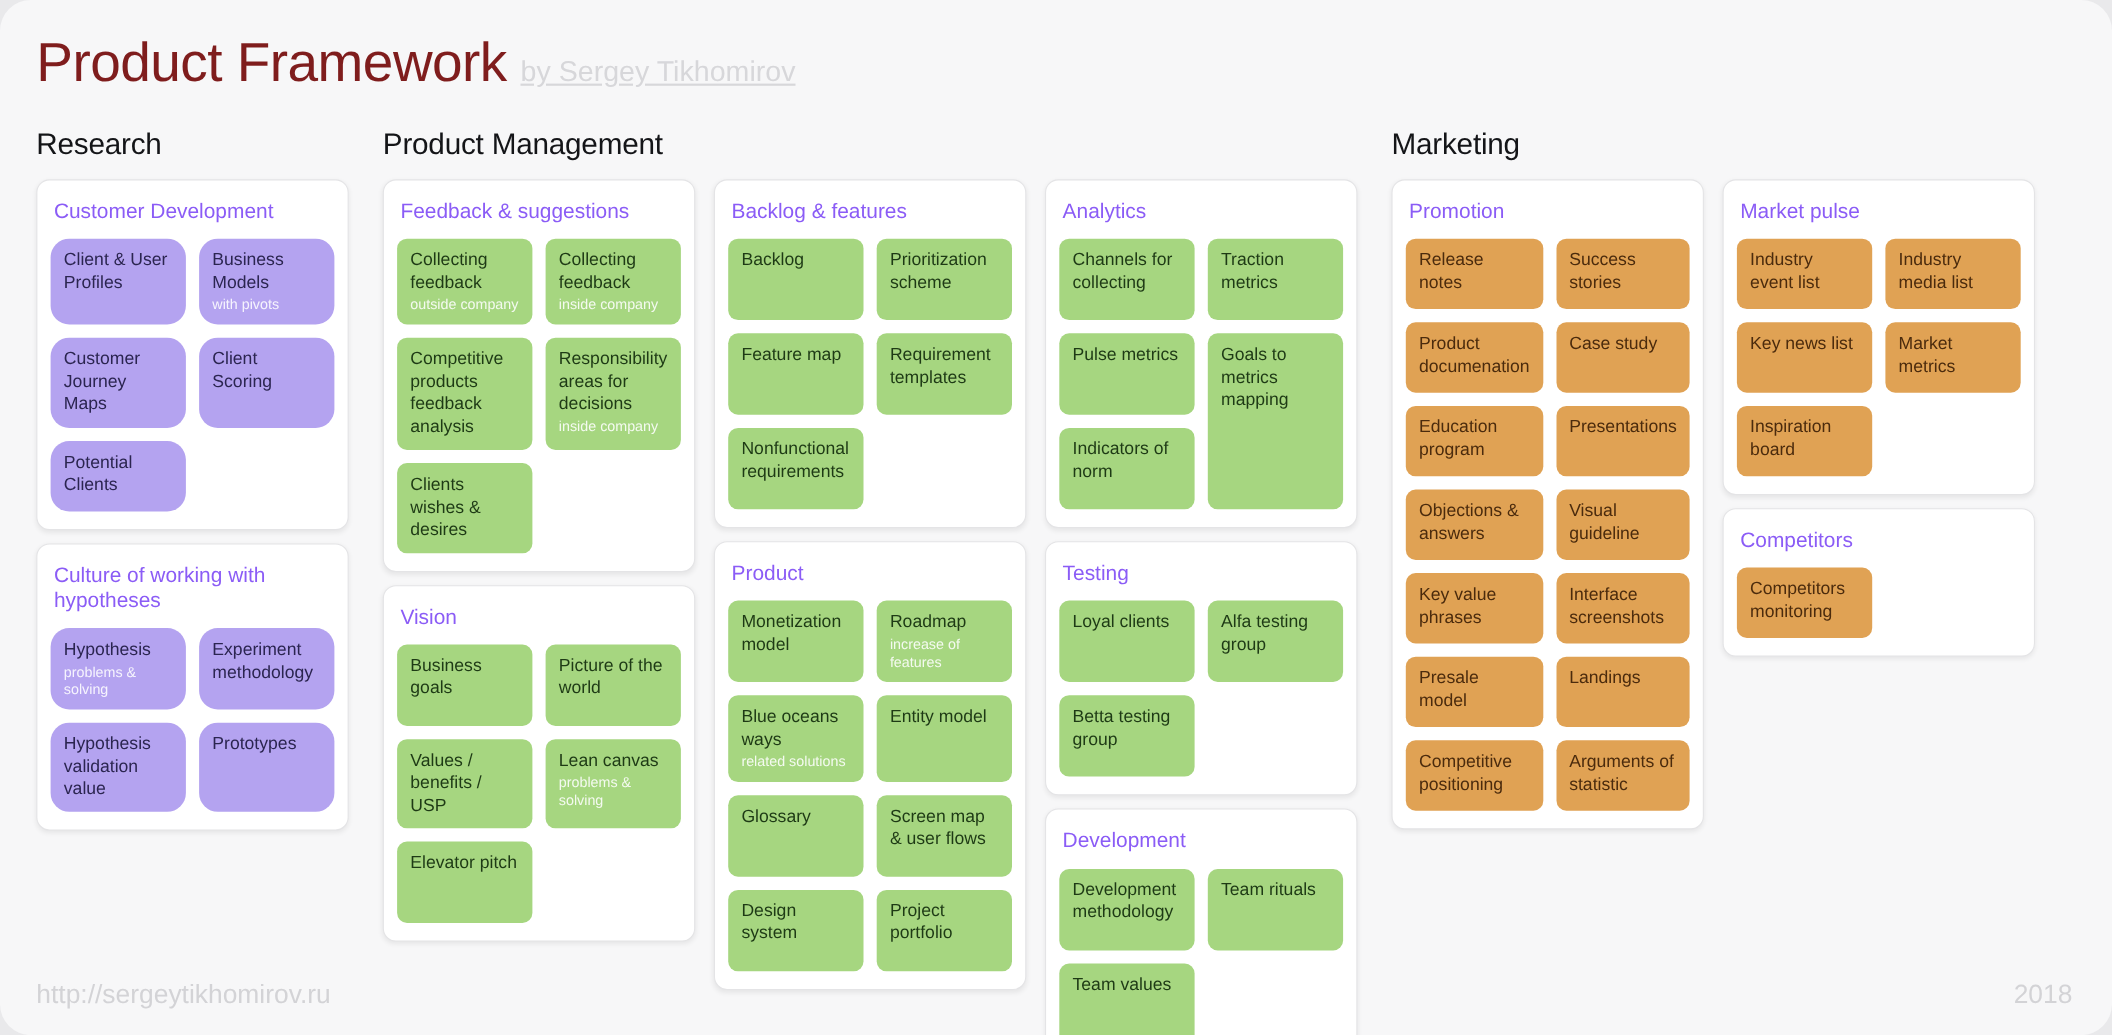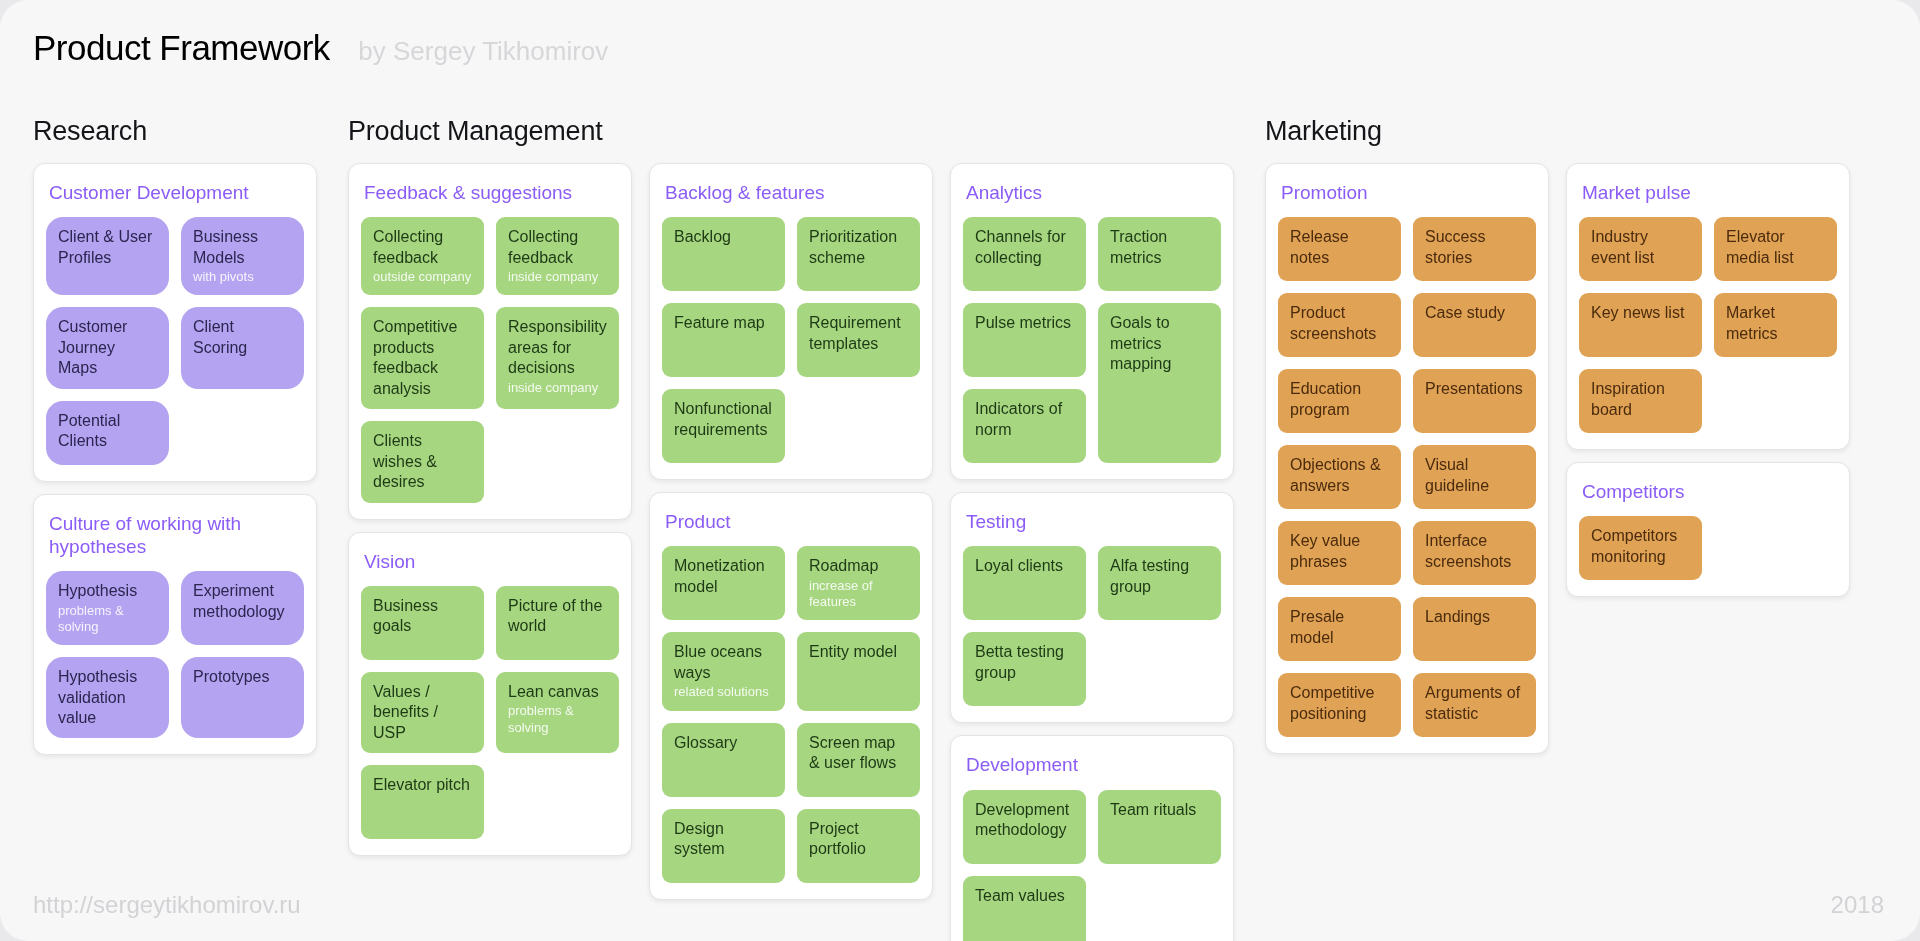"Product Framework" .page-title { color: #000000 -> #7f1d1d; font-size: 35px -> 50px }
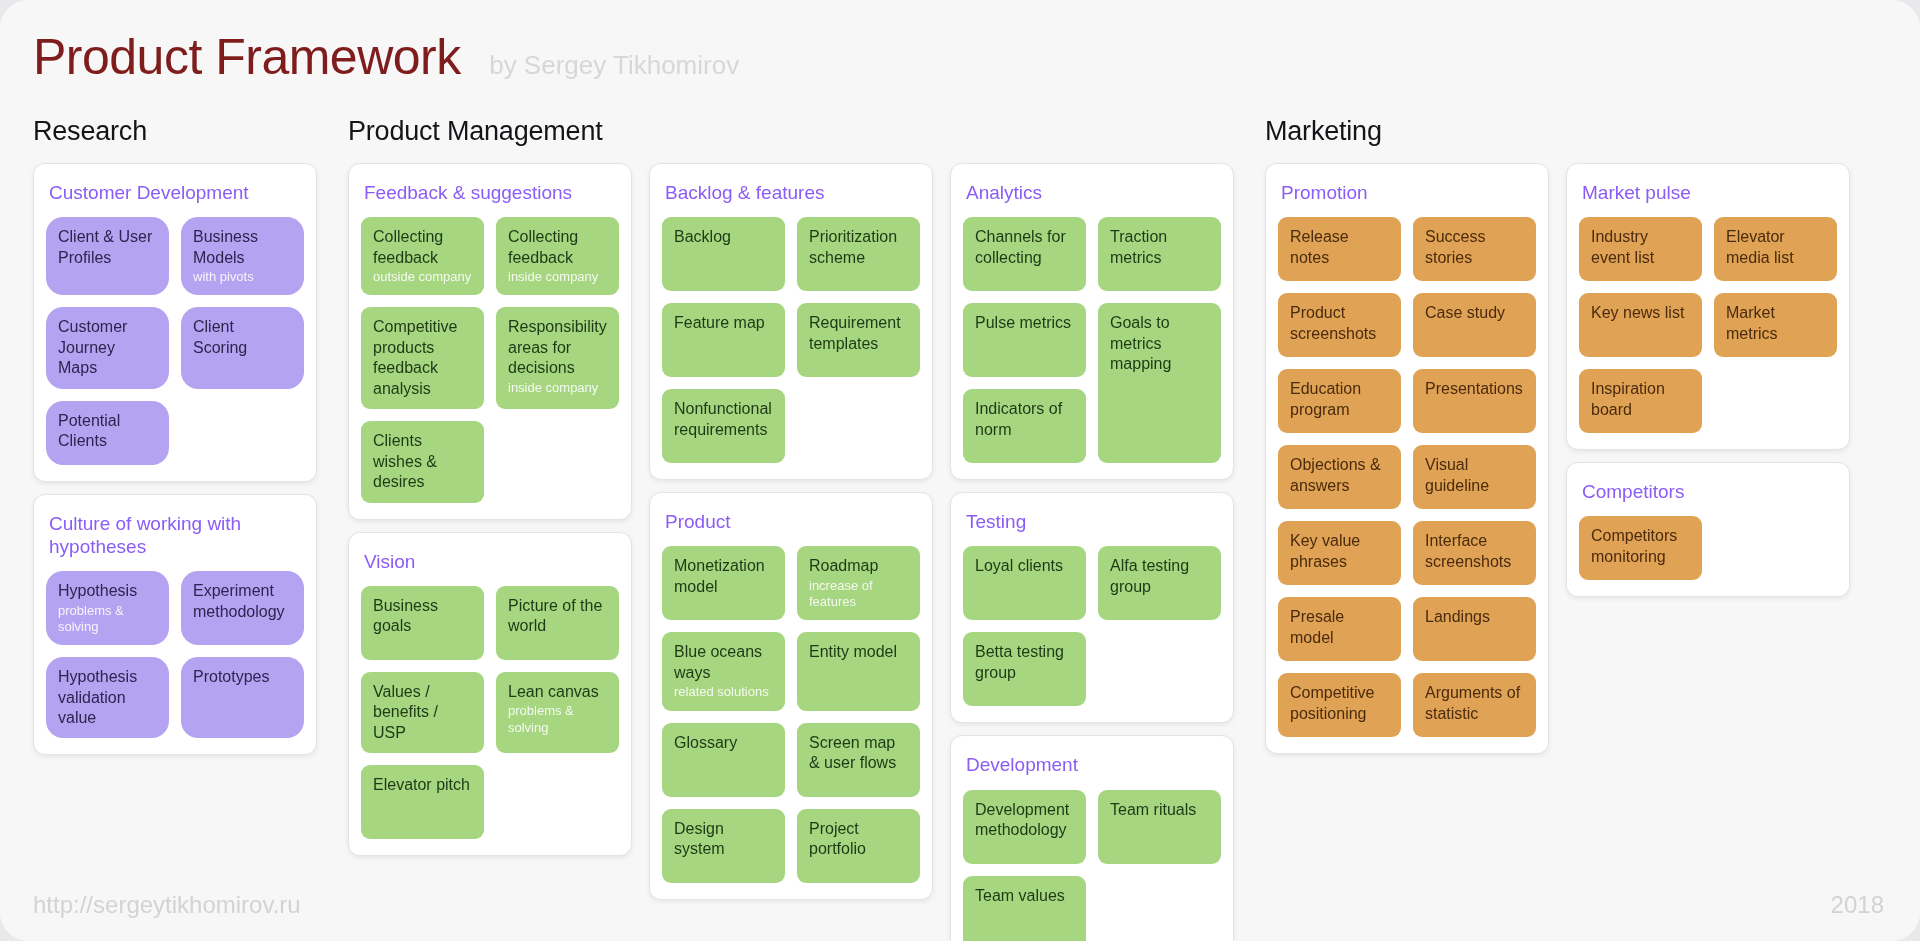"by Sergey Tikhomirov" .byline { margin-left: 24px -> 8px; text-decoration: none -> underline }
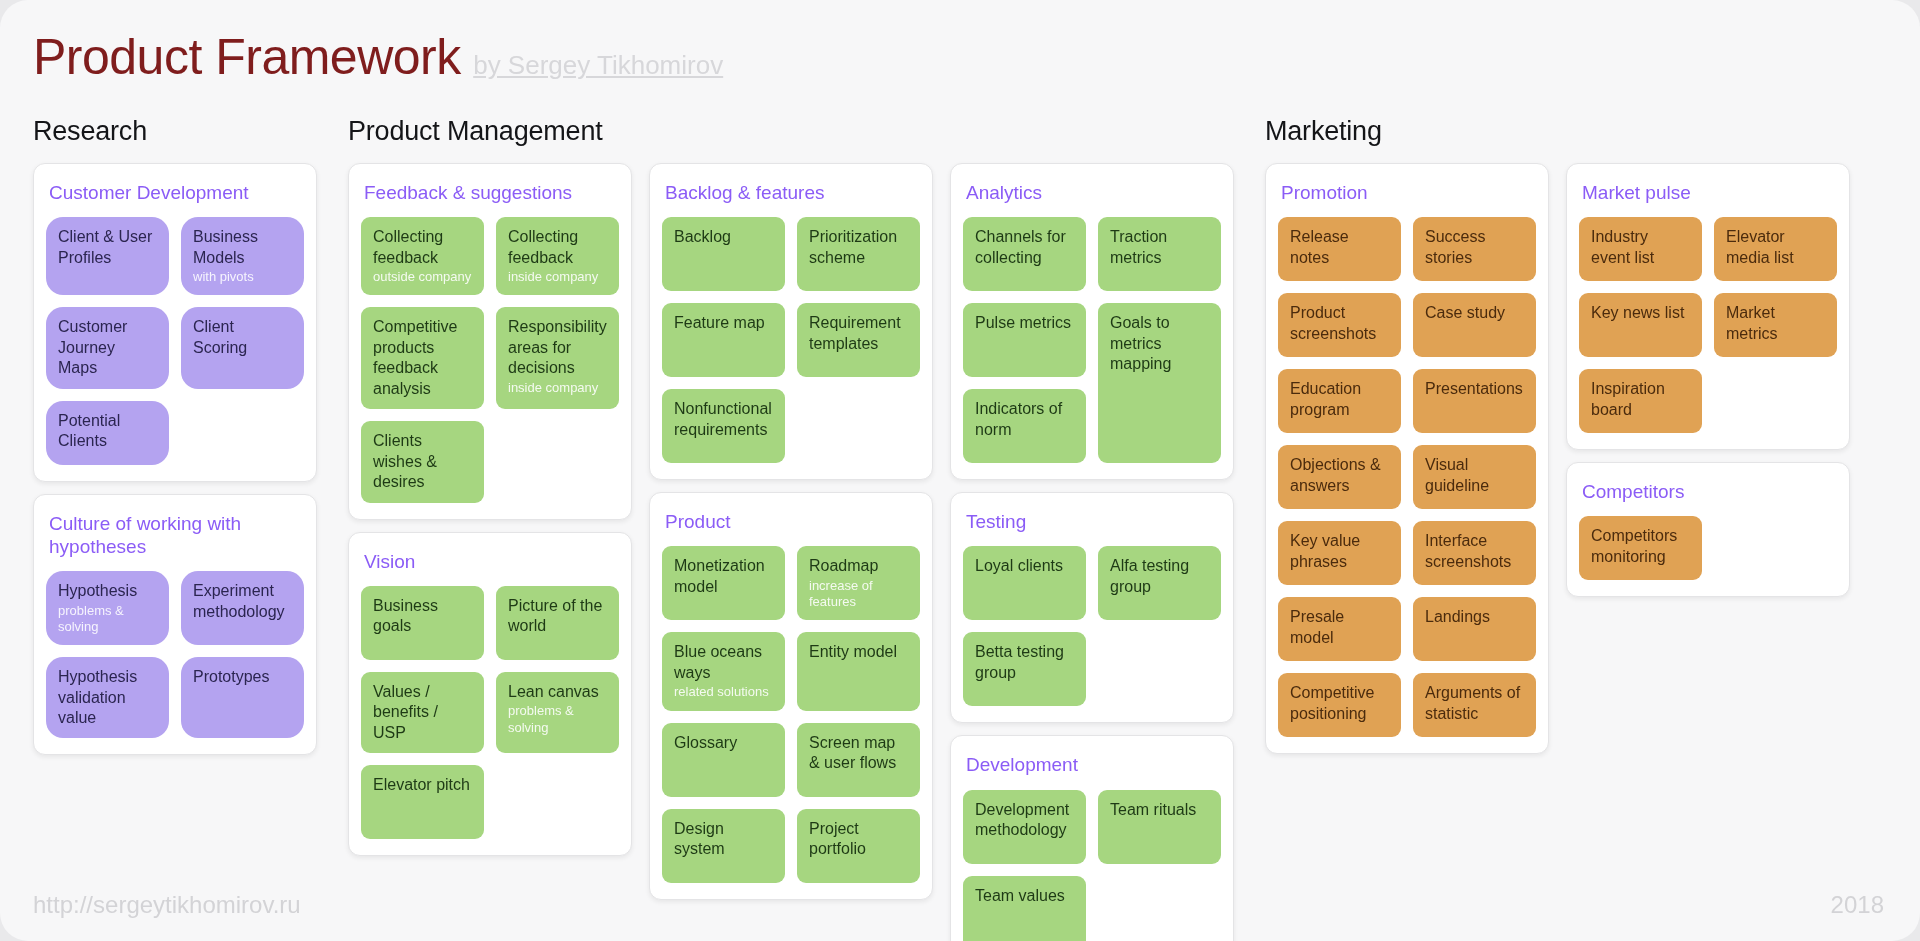"Elevator media list" span.label { text: Elevator -> Industry }
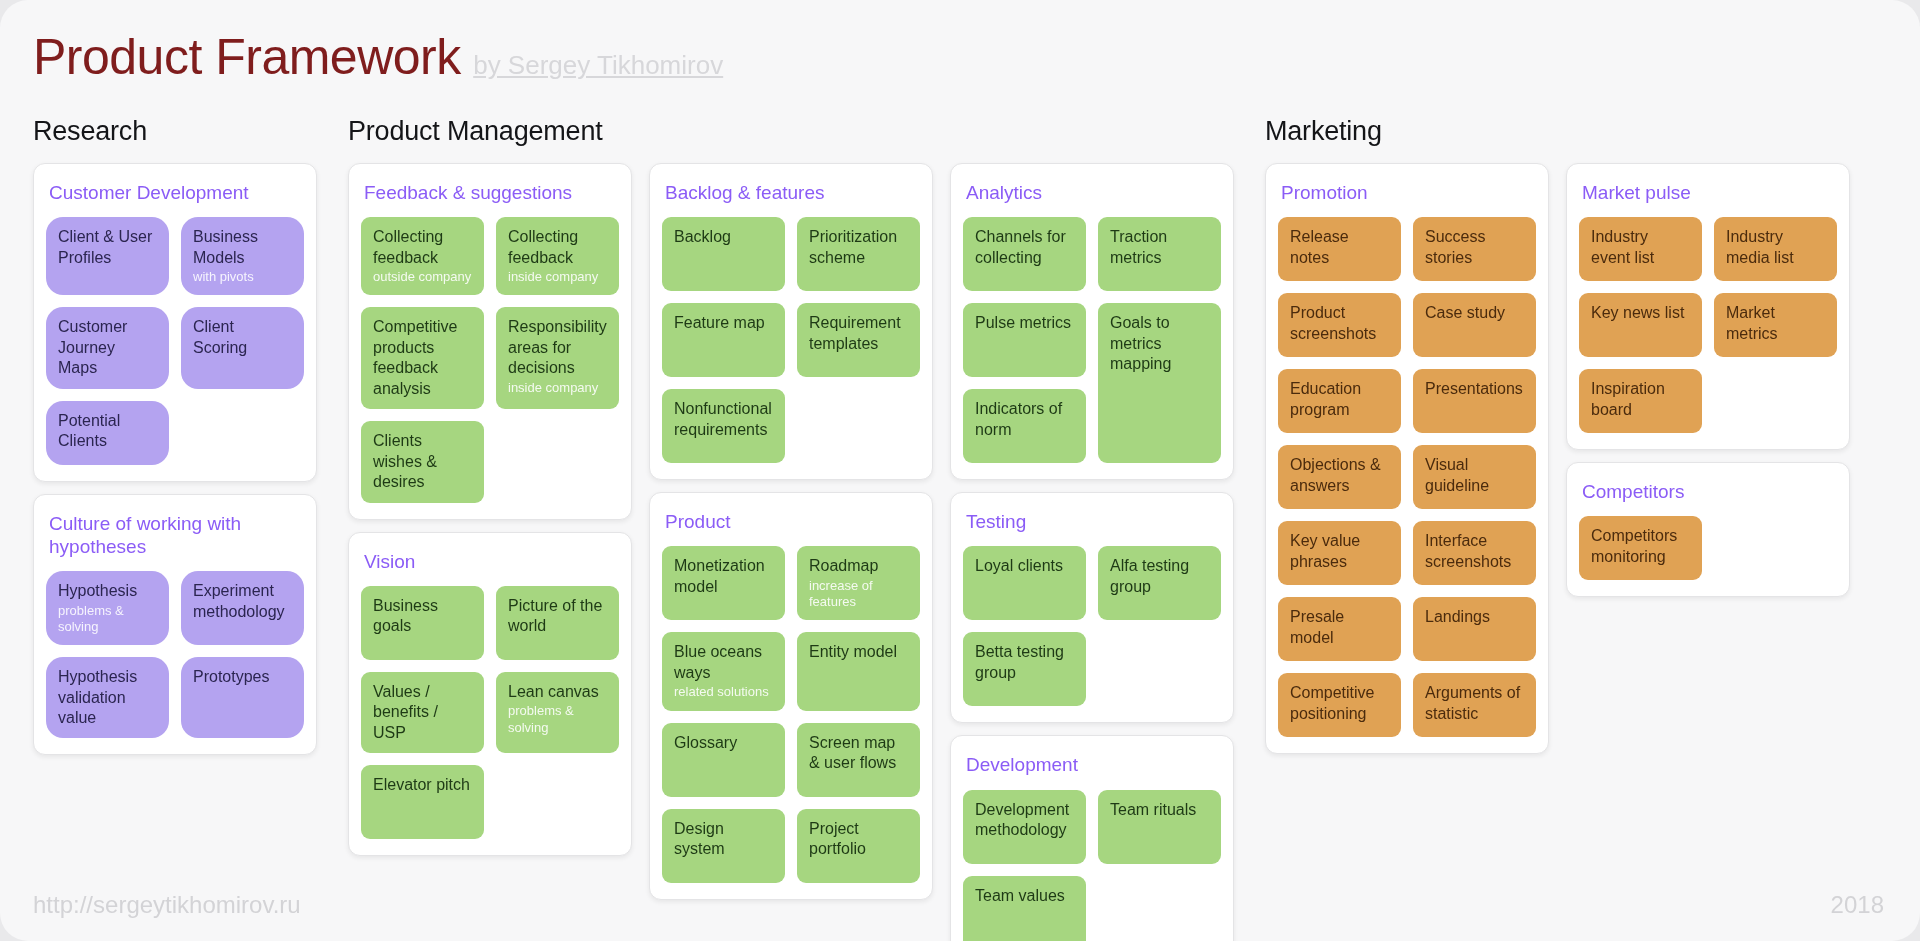"Product screenshots" span.label { text: screenshots -> documenation }
